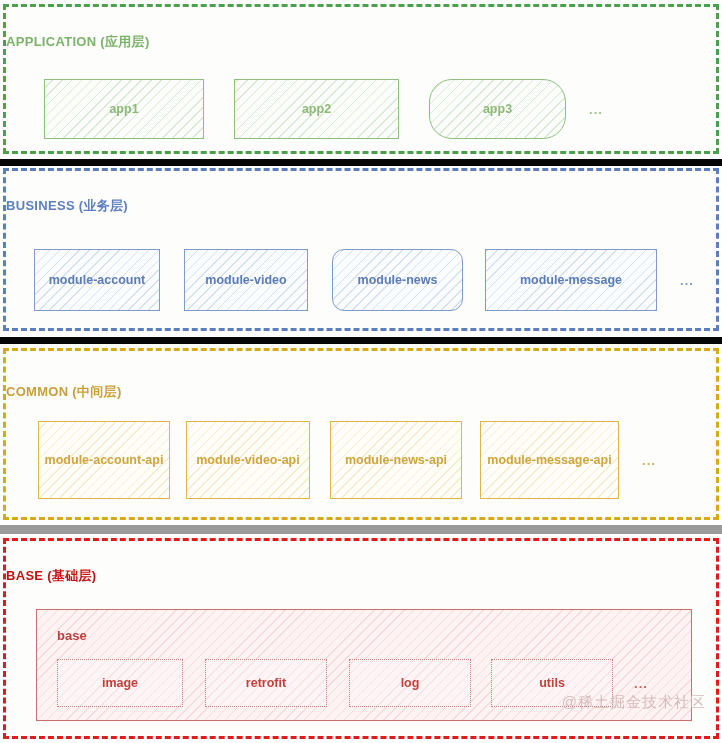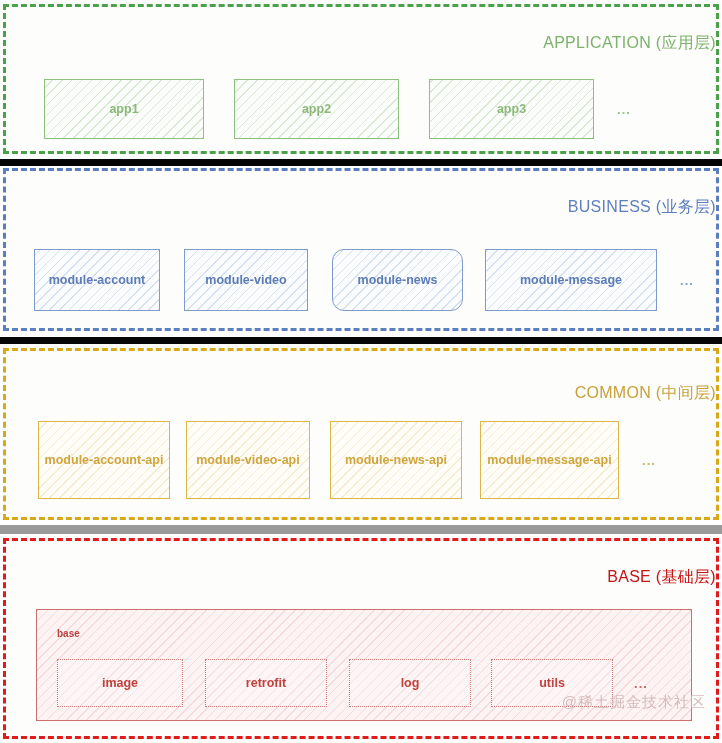"APPLICATION (应用层)" .layer-title { font-size: 16px -> 13px; font-weight: normal -> bold; text-align: right -> left }
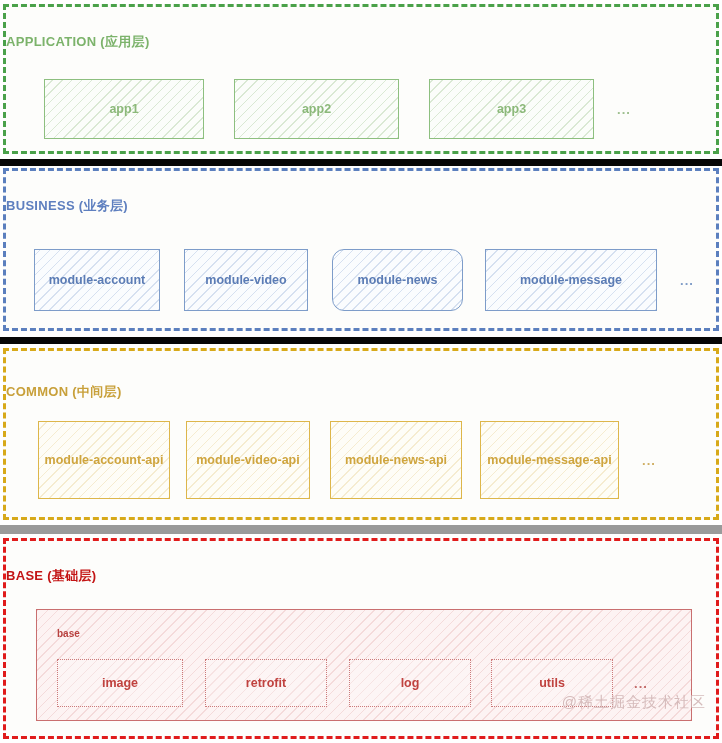"app3" div.node { border-radius: none -> 23px; width: 165px -> 137px }
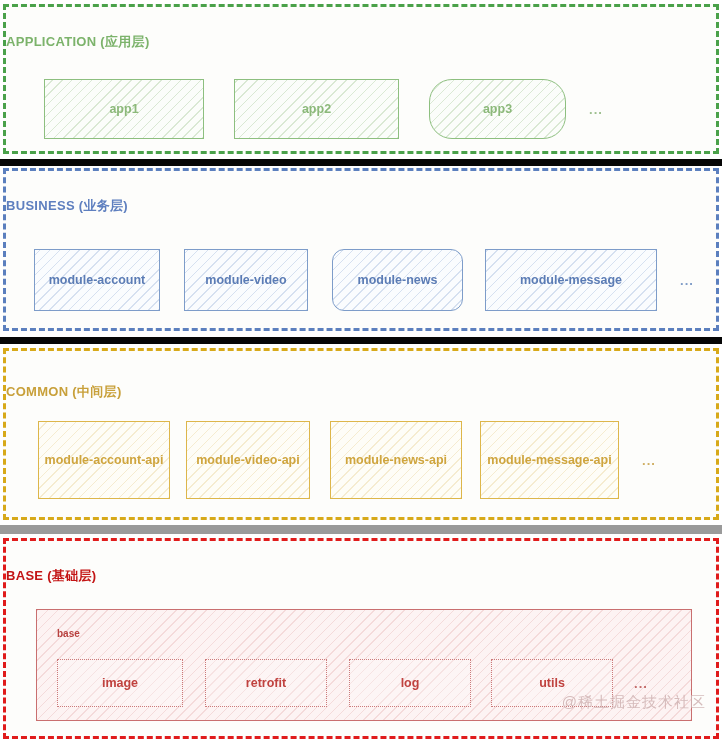"base" #base-box-label { font-size: 10px -> 13px }
